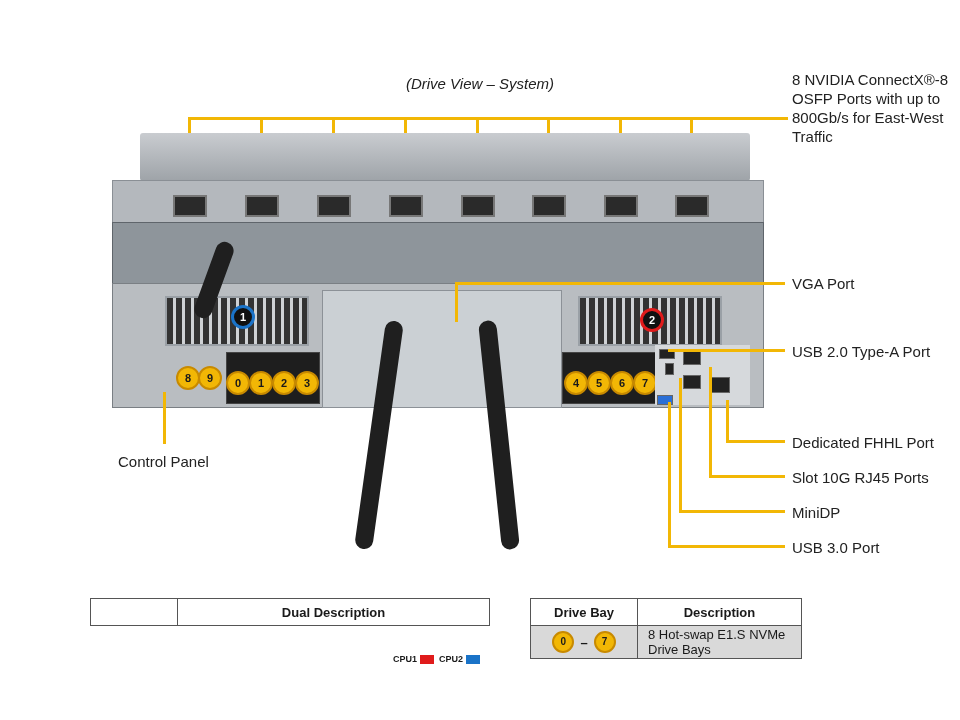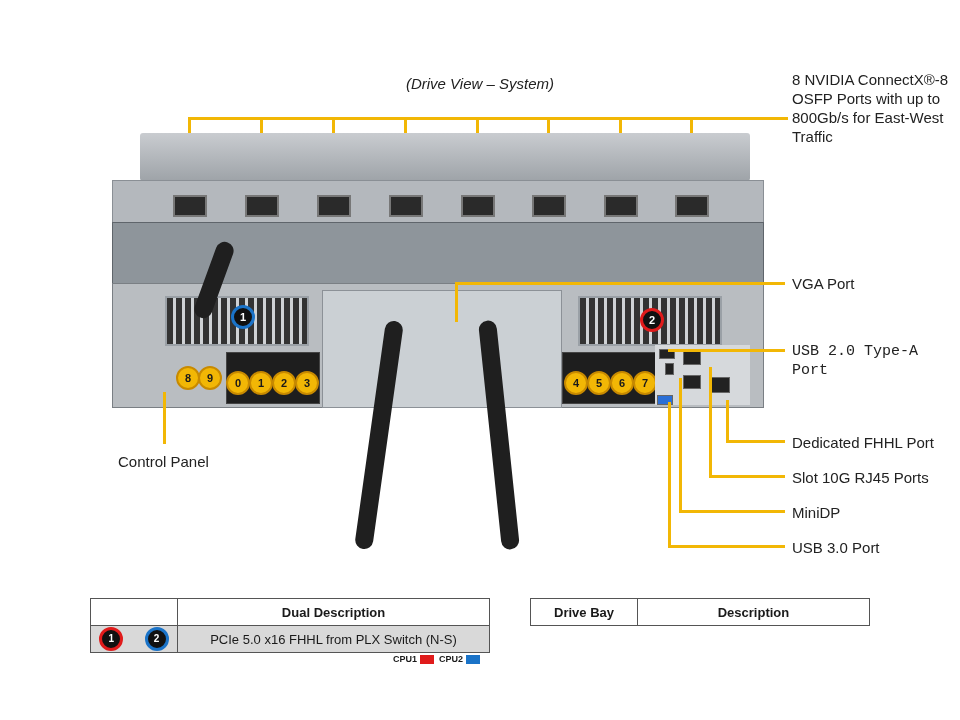"USB 2.0 Type-A Port" div.abs { font-family: Liberation Mono, monospace -> none }
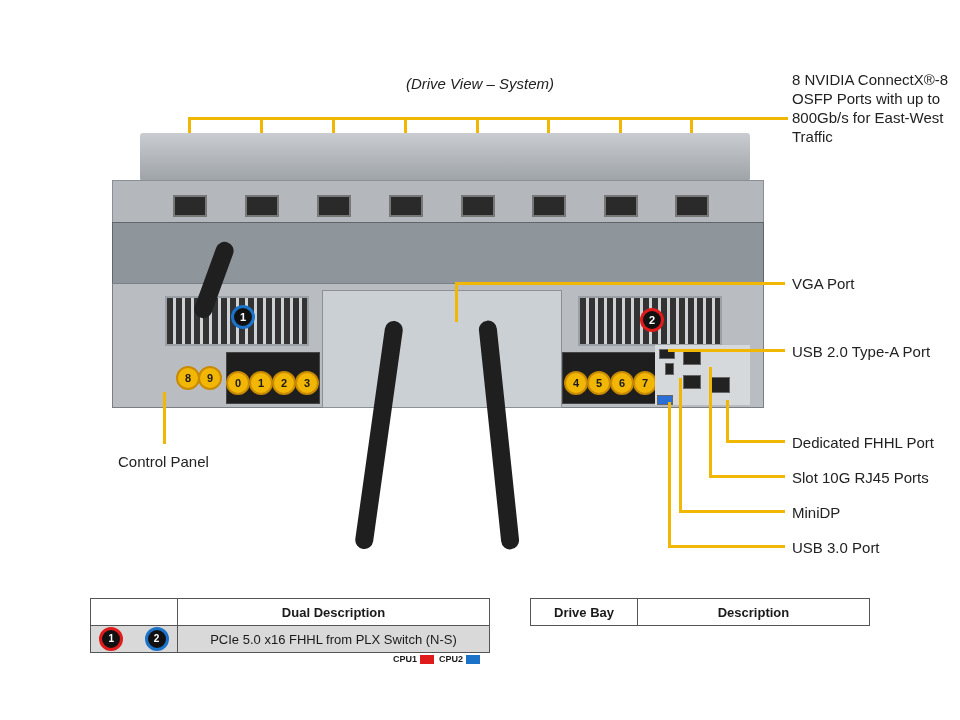"Drive Bay" .t2 { width: 340px -> 272px }
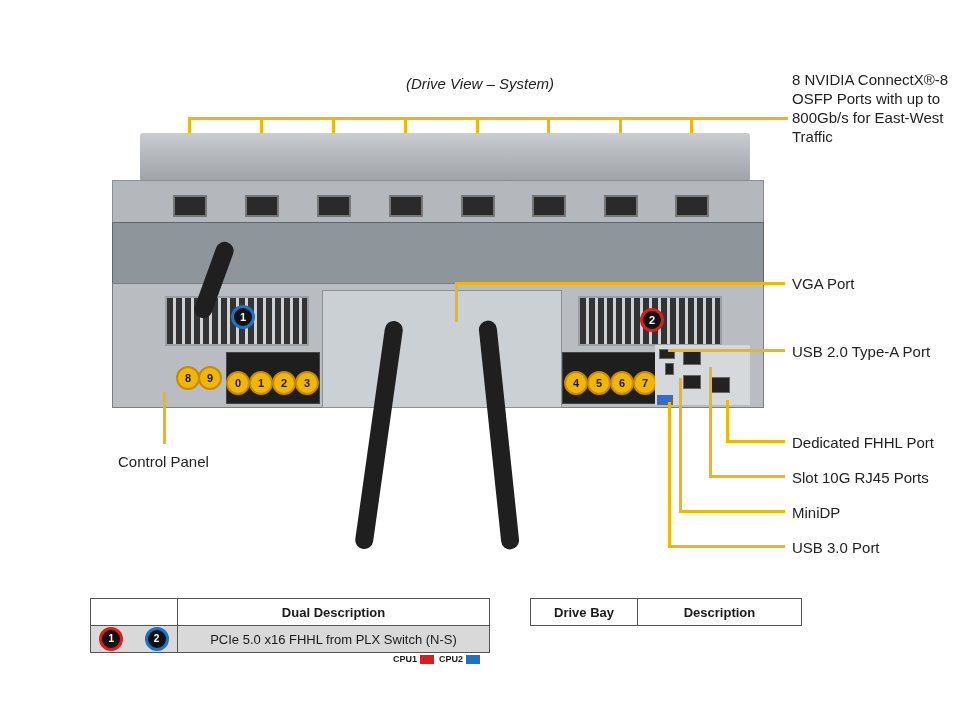"1 2" tr.grey { html: <tr> <td> <span>1</span> <span></span> <span>2</span> </td> <td>PCIe 5.0 x16 FHHL from PLX Switch (N-S)</td> </tr> -> none }
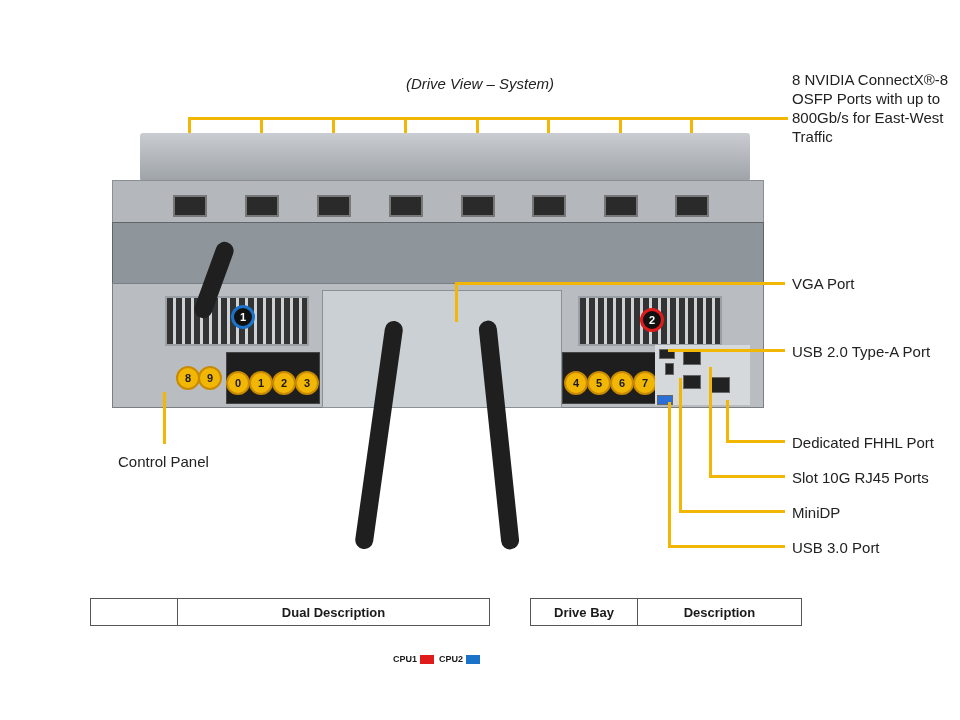"0 – 7" tr.grey { html: none -> <tr> <td> <span>0</span><span>–</span><span>7</span> </td> <td>8 Hot-swap E1.S NVMe Drive Bays</td> </tr> }
